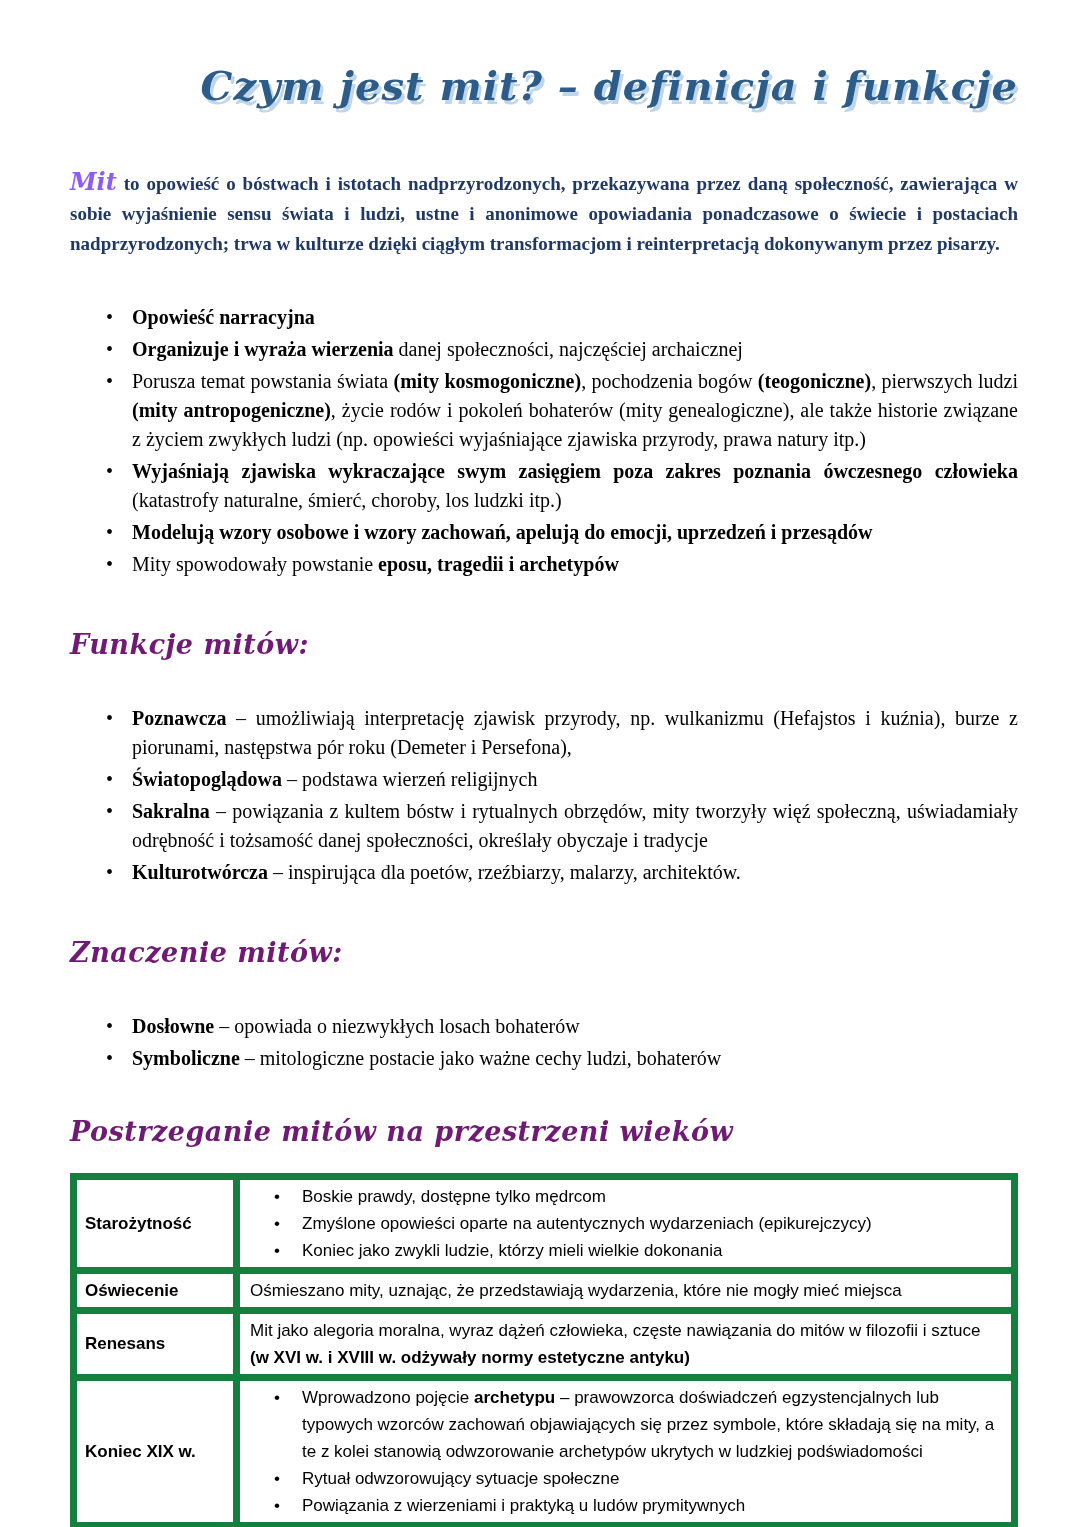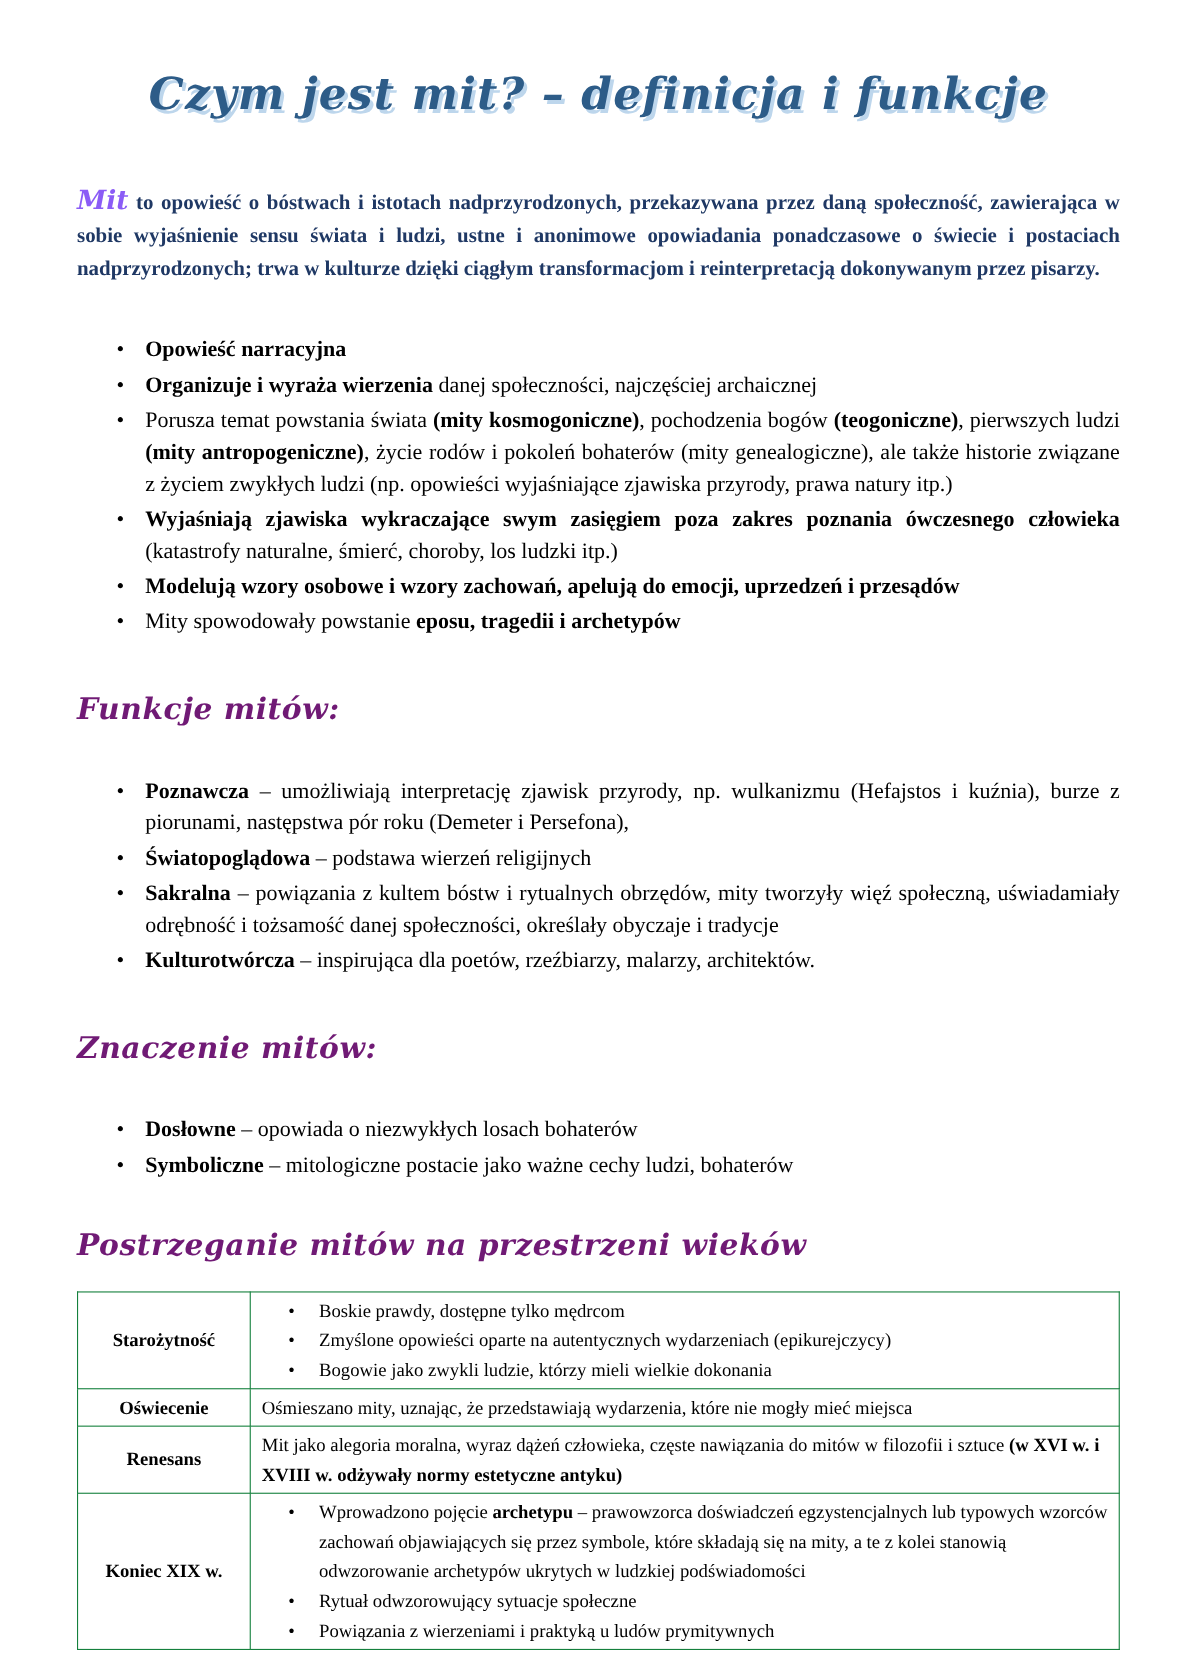"Czym jest mit? – definicja" .title { text-align: center -> right }
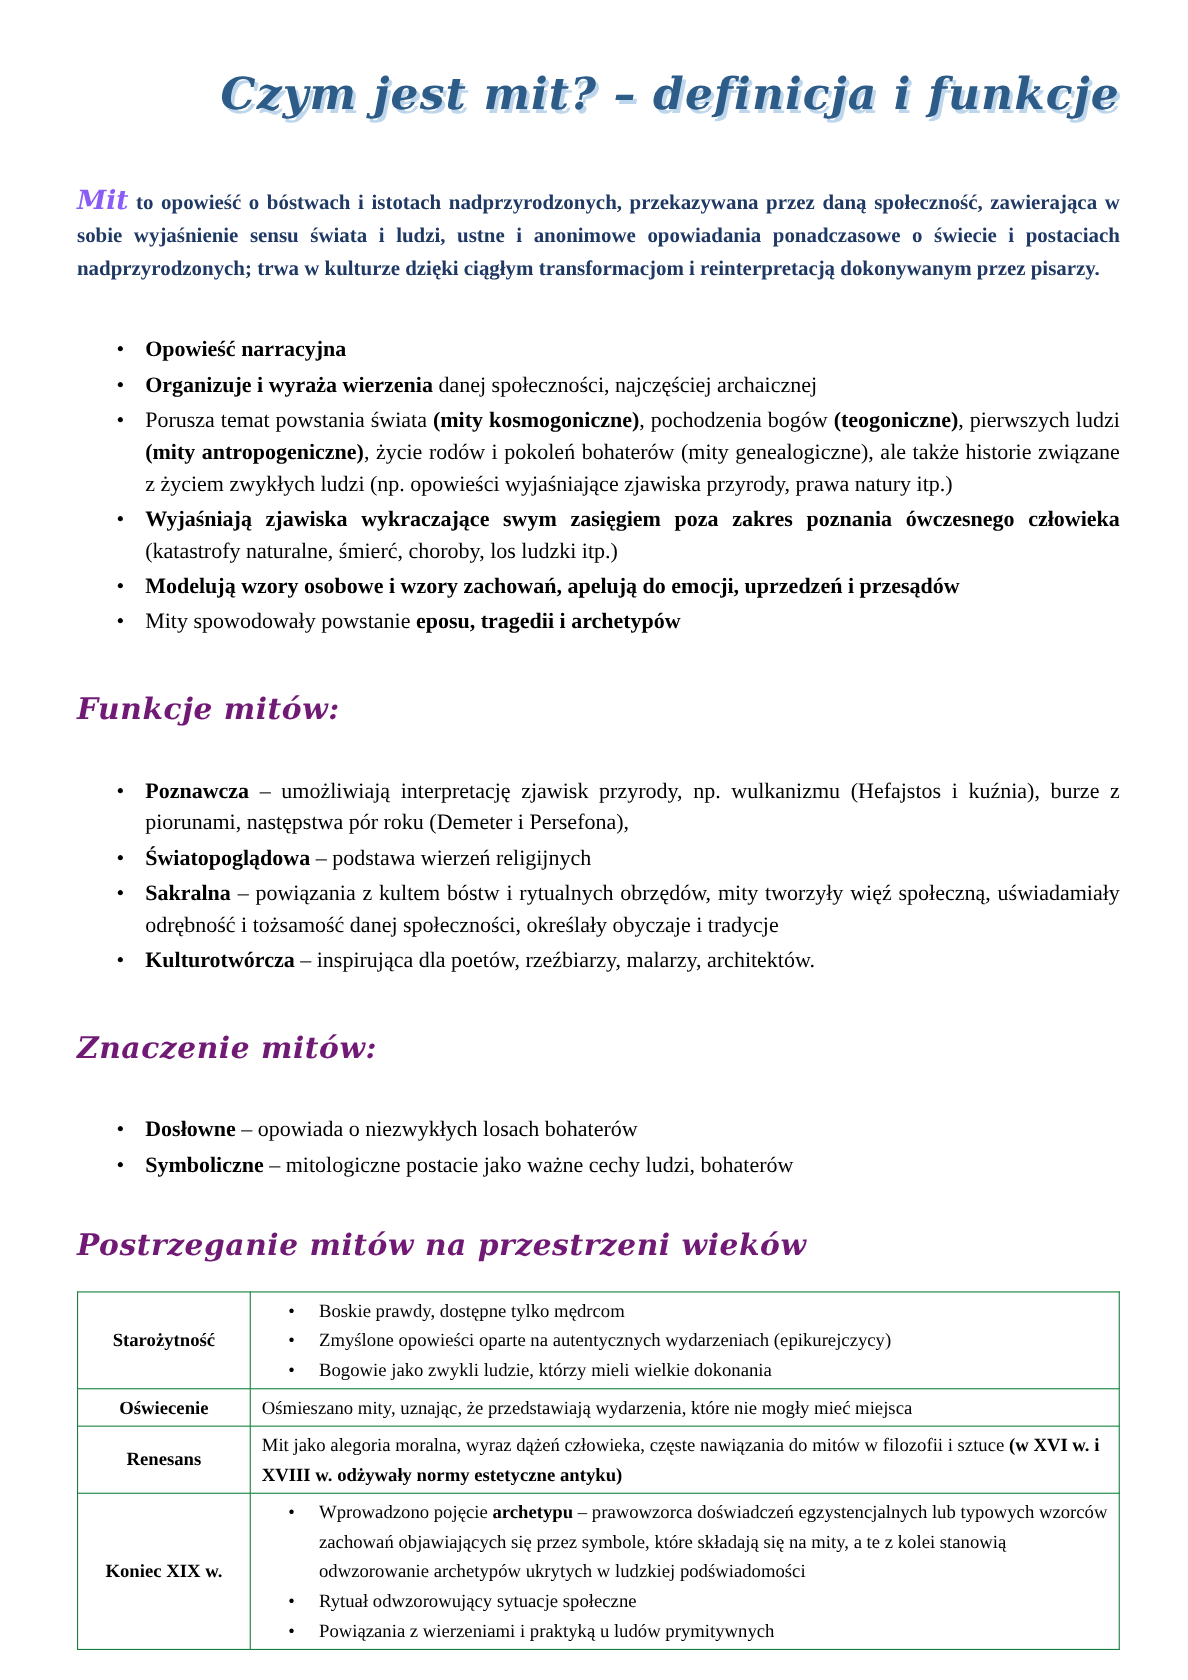"Boskie prawdy, dostępne tylko mędrcom" .perception-table td { border: 1px solid #15803d -> 7px solid #15803d; font-family: Liberation Serif, serif -> none }
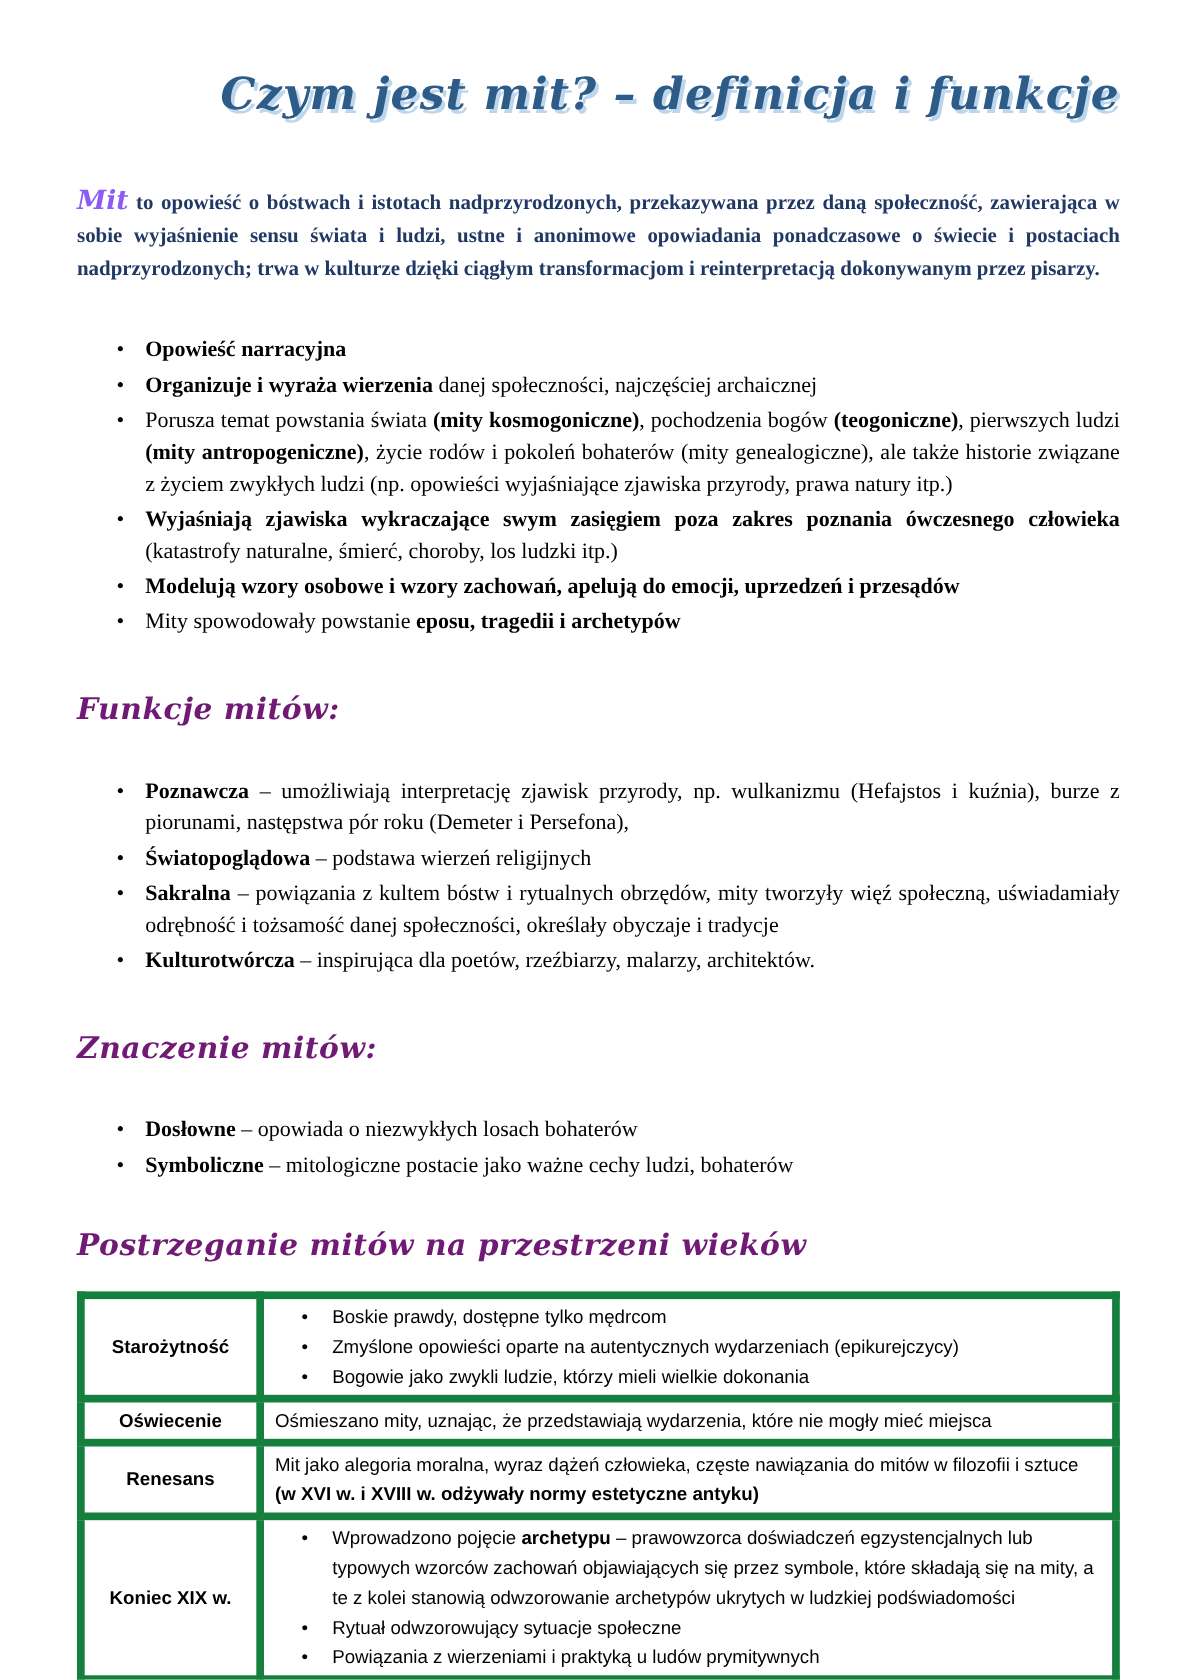"Starożytność" .era-cell { text-align: center -> left }
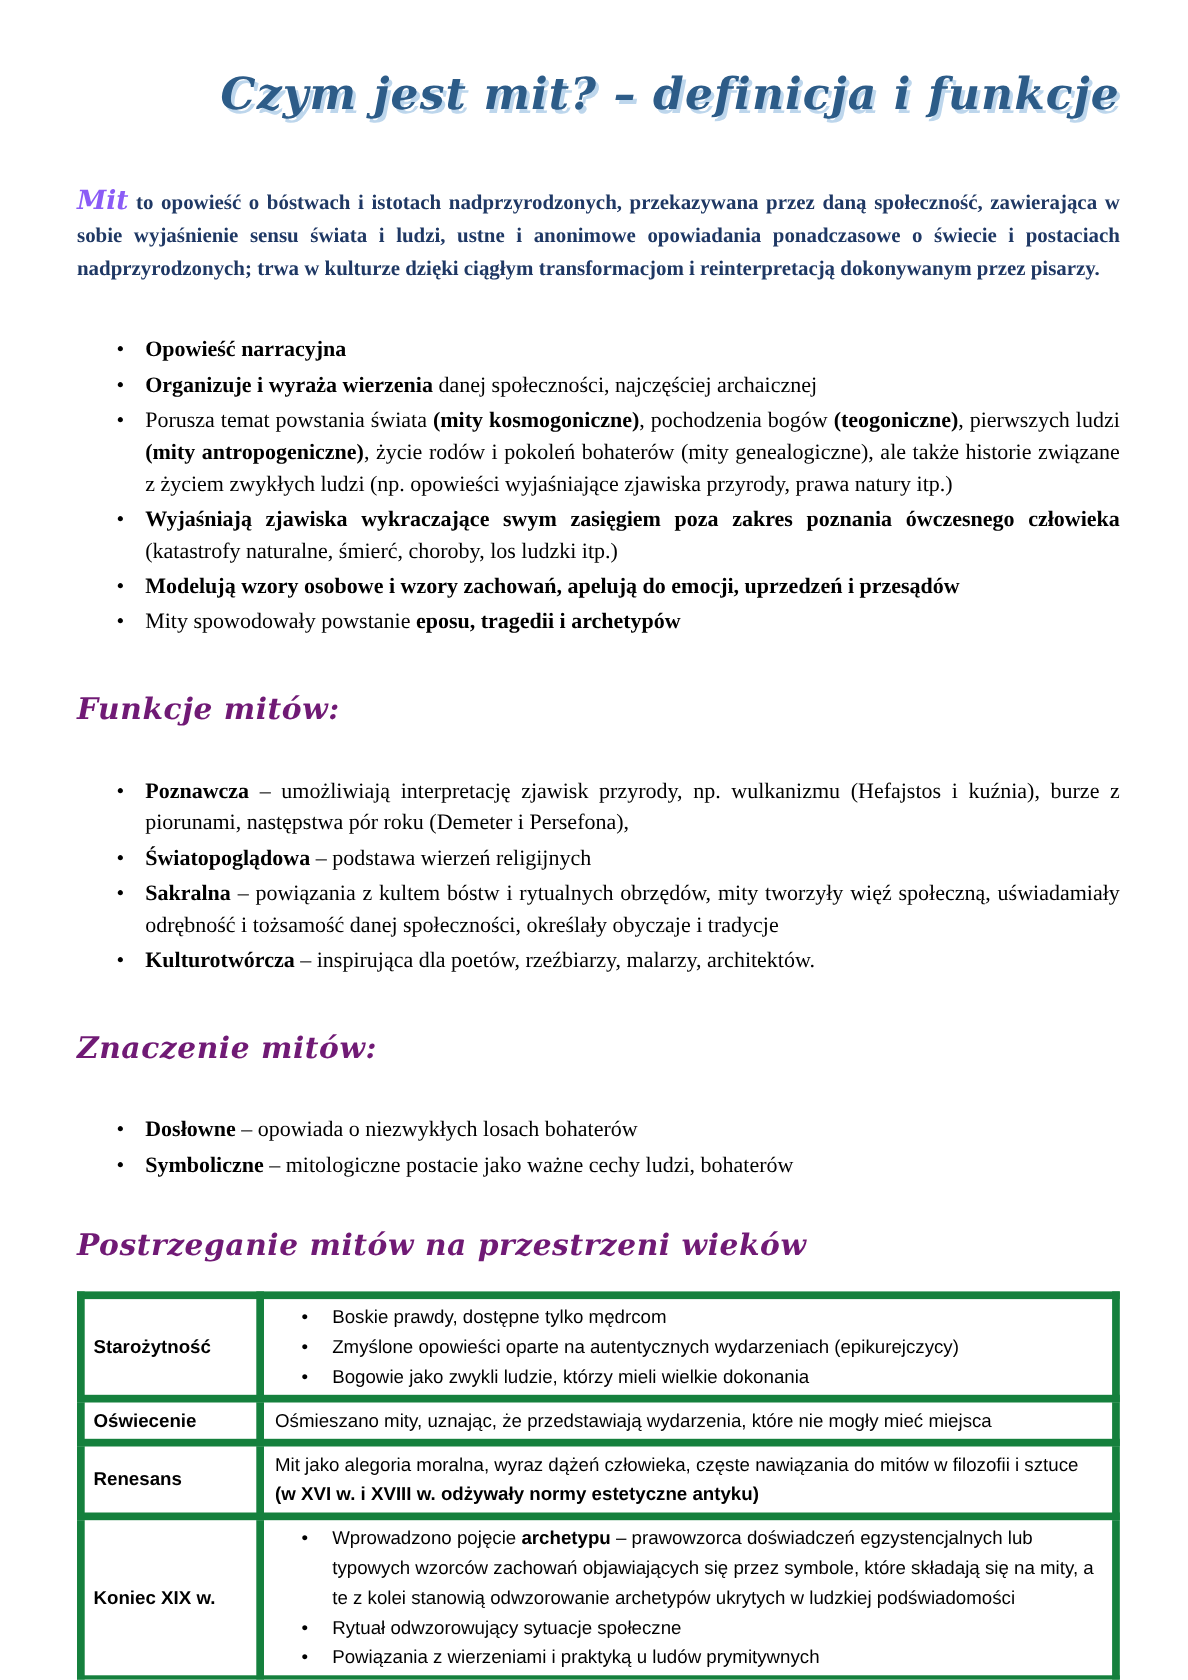"Bogowie jako zwykli ludzie, którzy" span { text: Bogowie -> Koniec }
